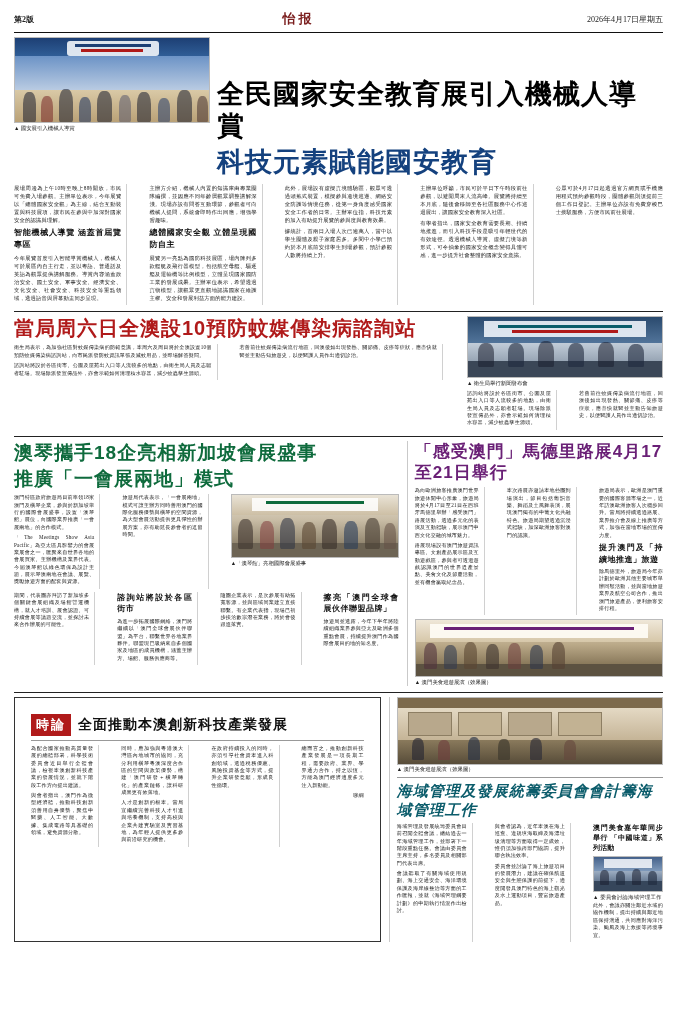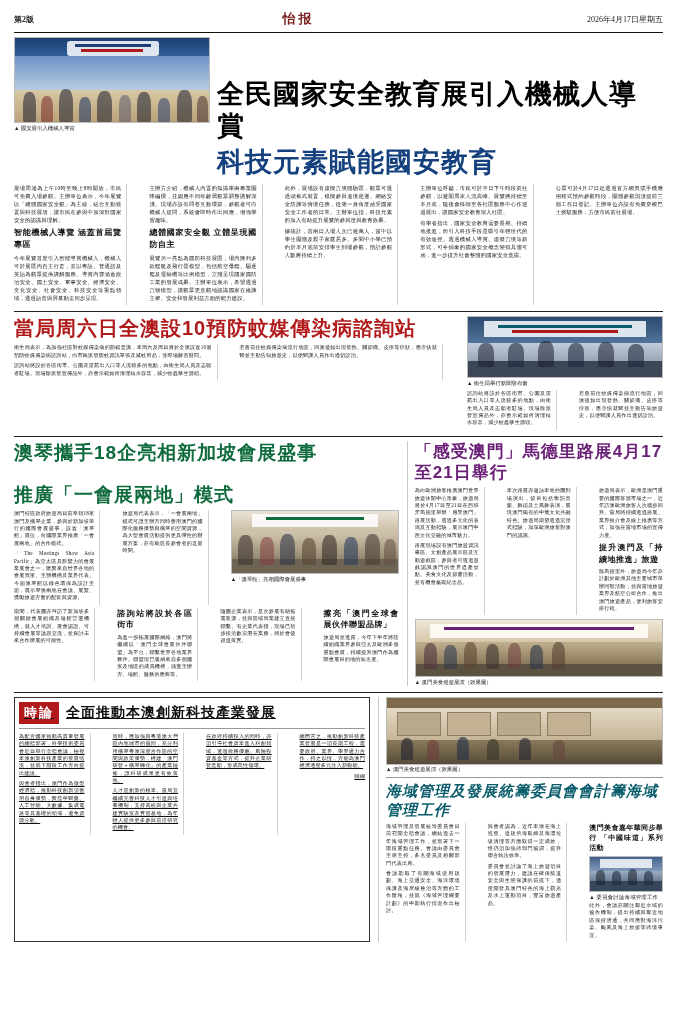"推廣「一會展兩地」模式" div.hl-green { margin-top: 18px -> 2px }
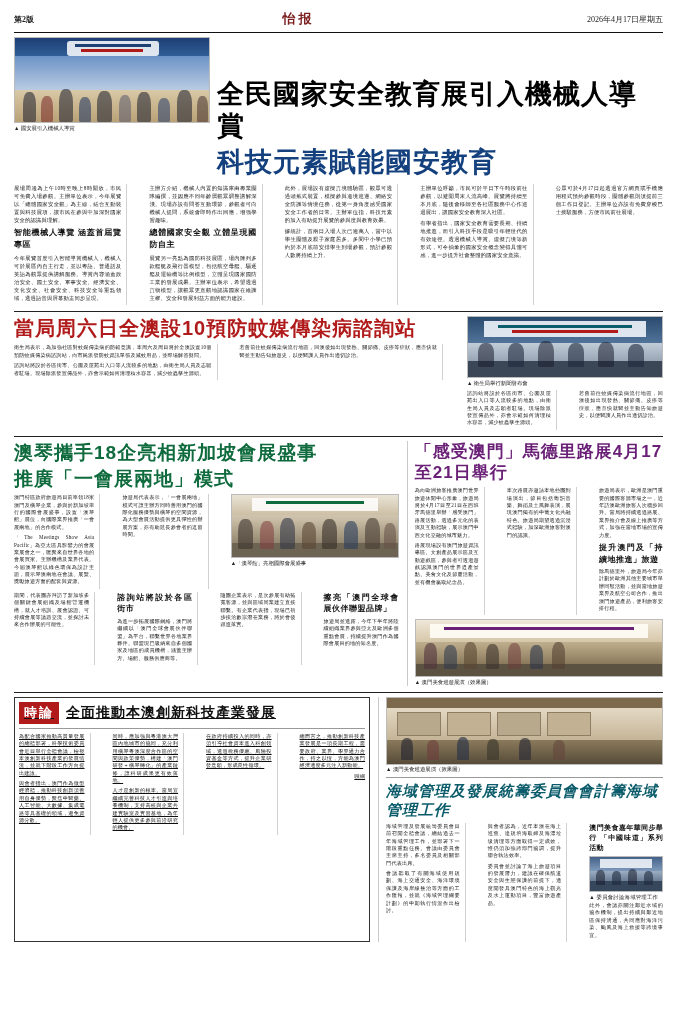"時論" .framed { padding: 4px -> 16px; text-decoration: underline -> none }
